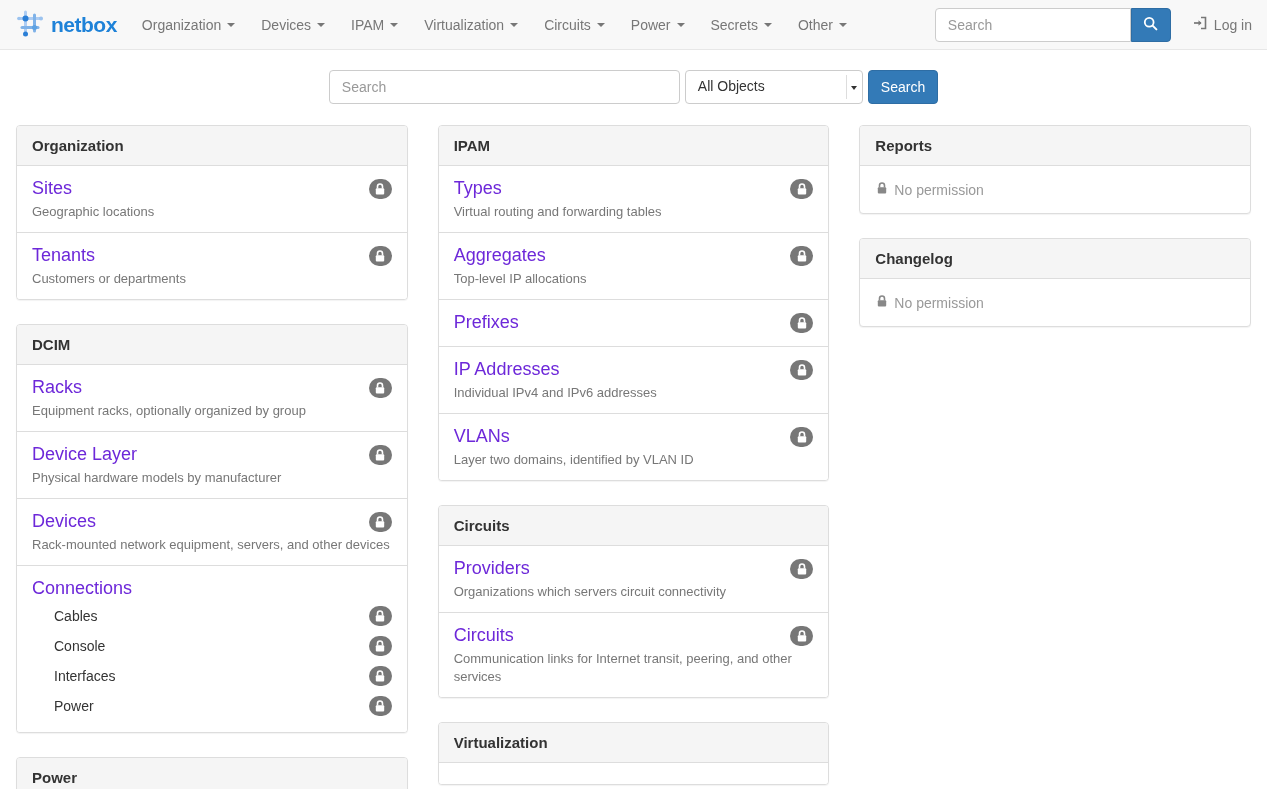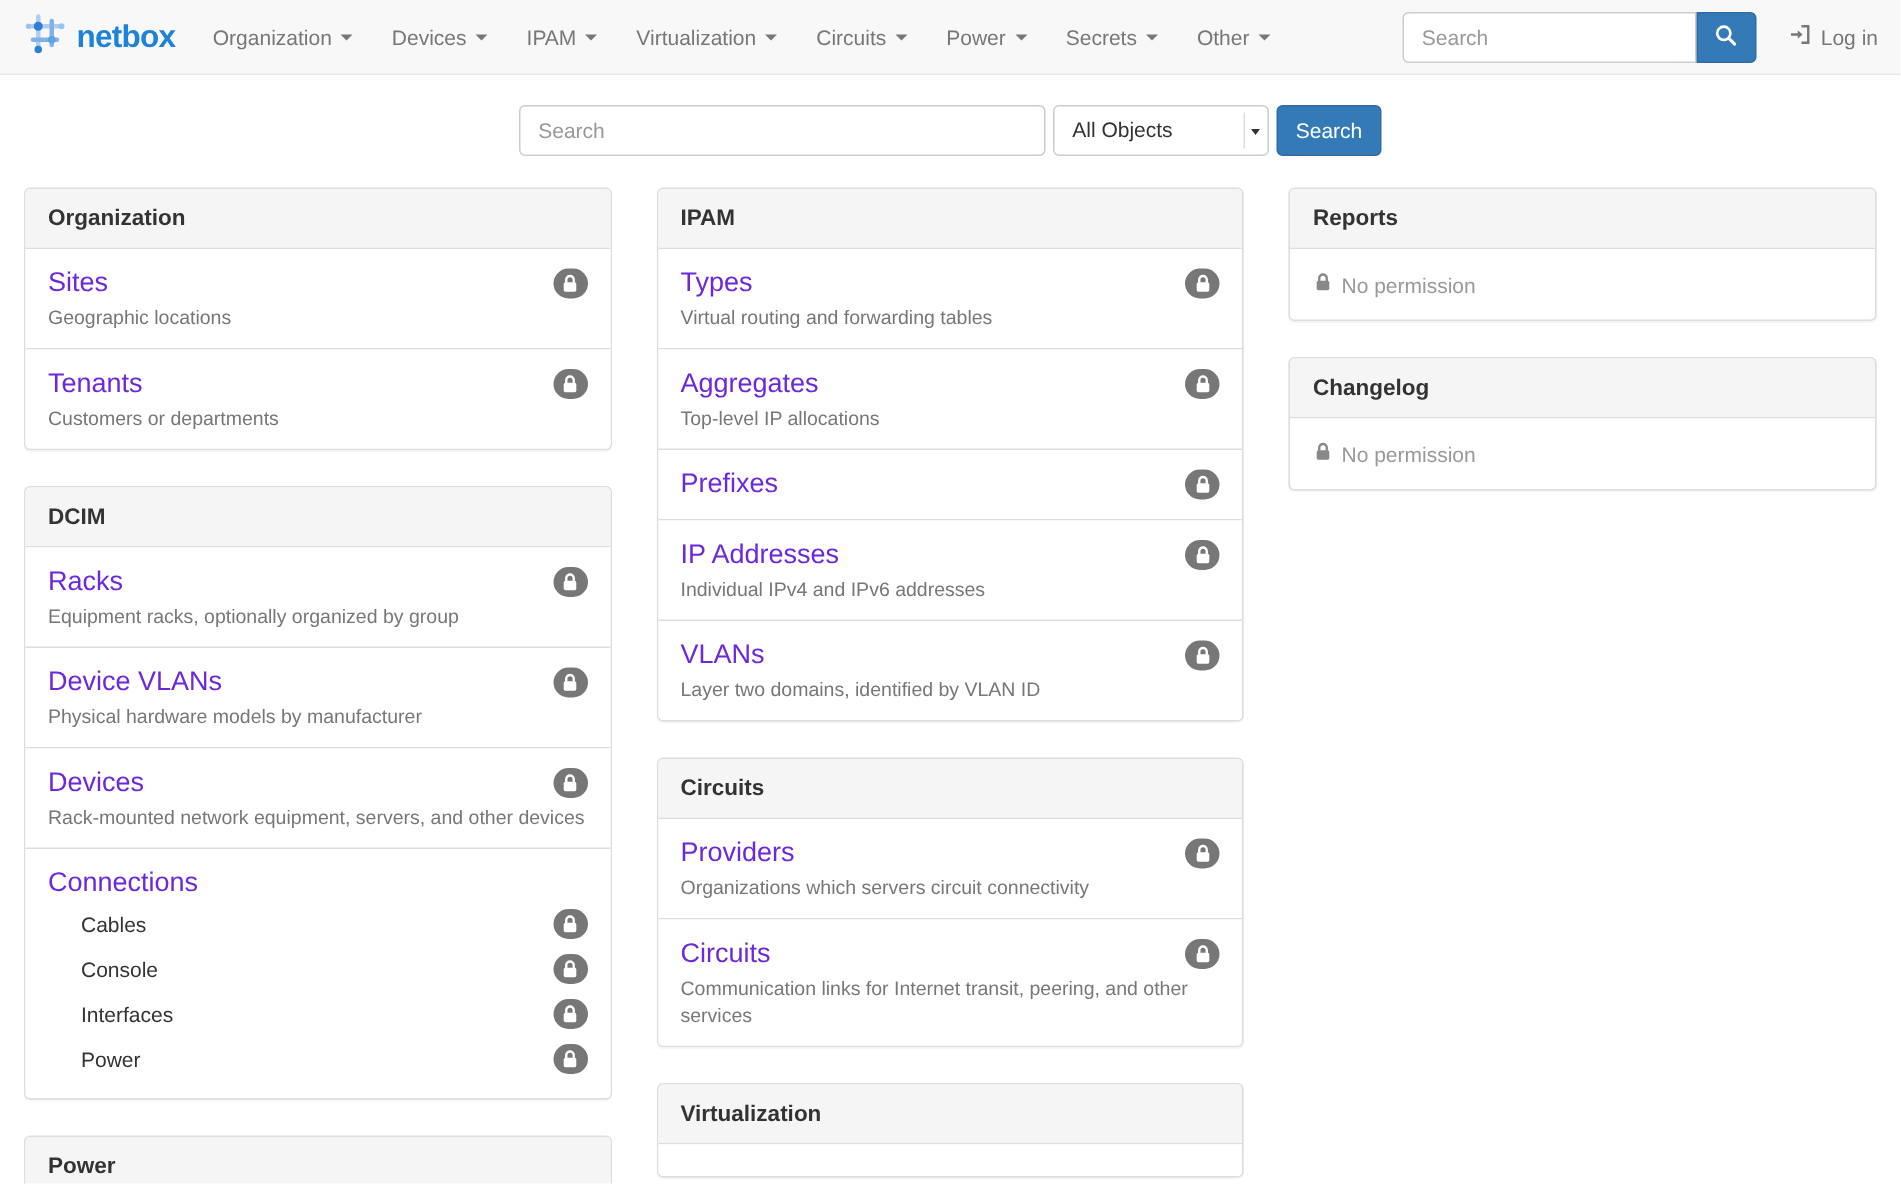"All Objects" .sel { width: 144px -> 178px }
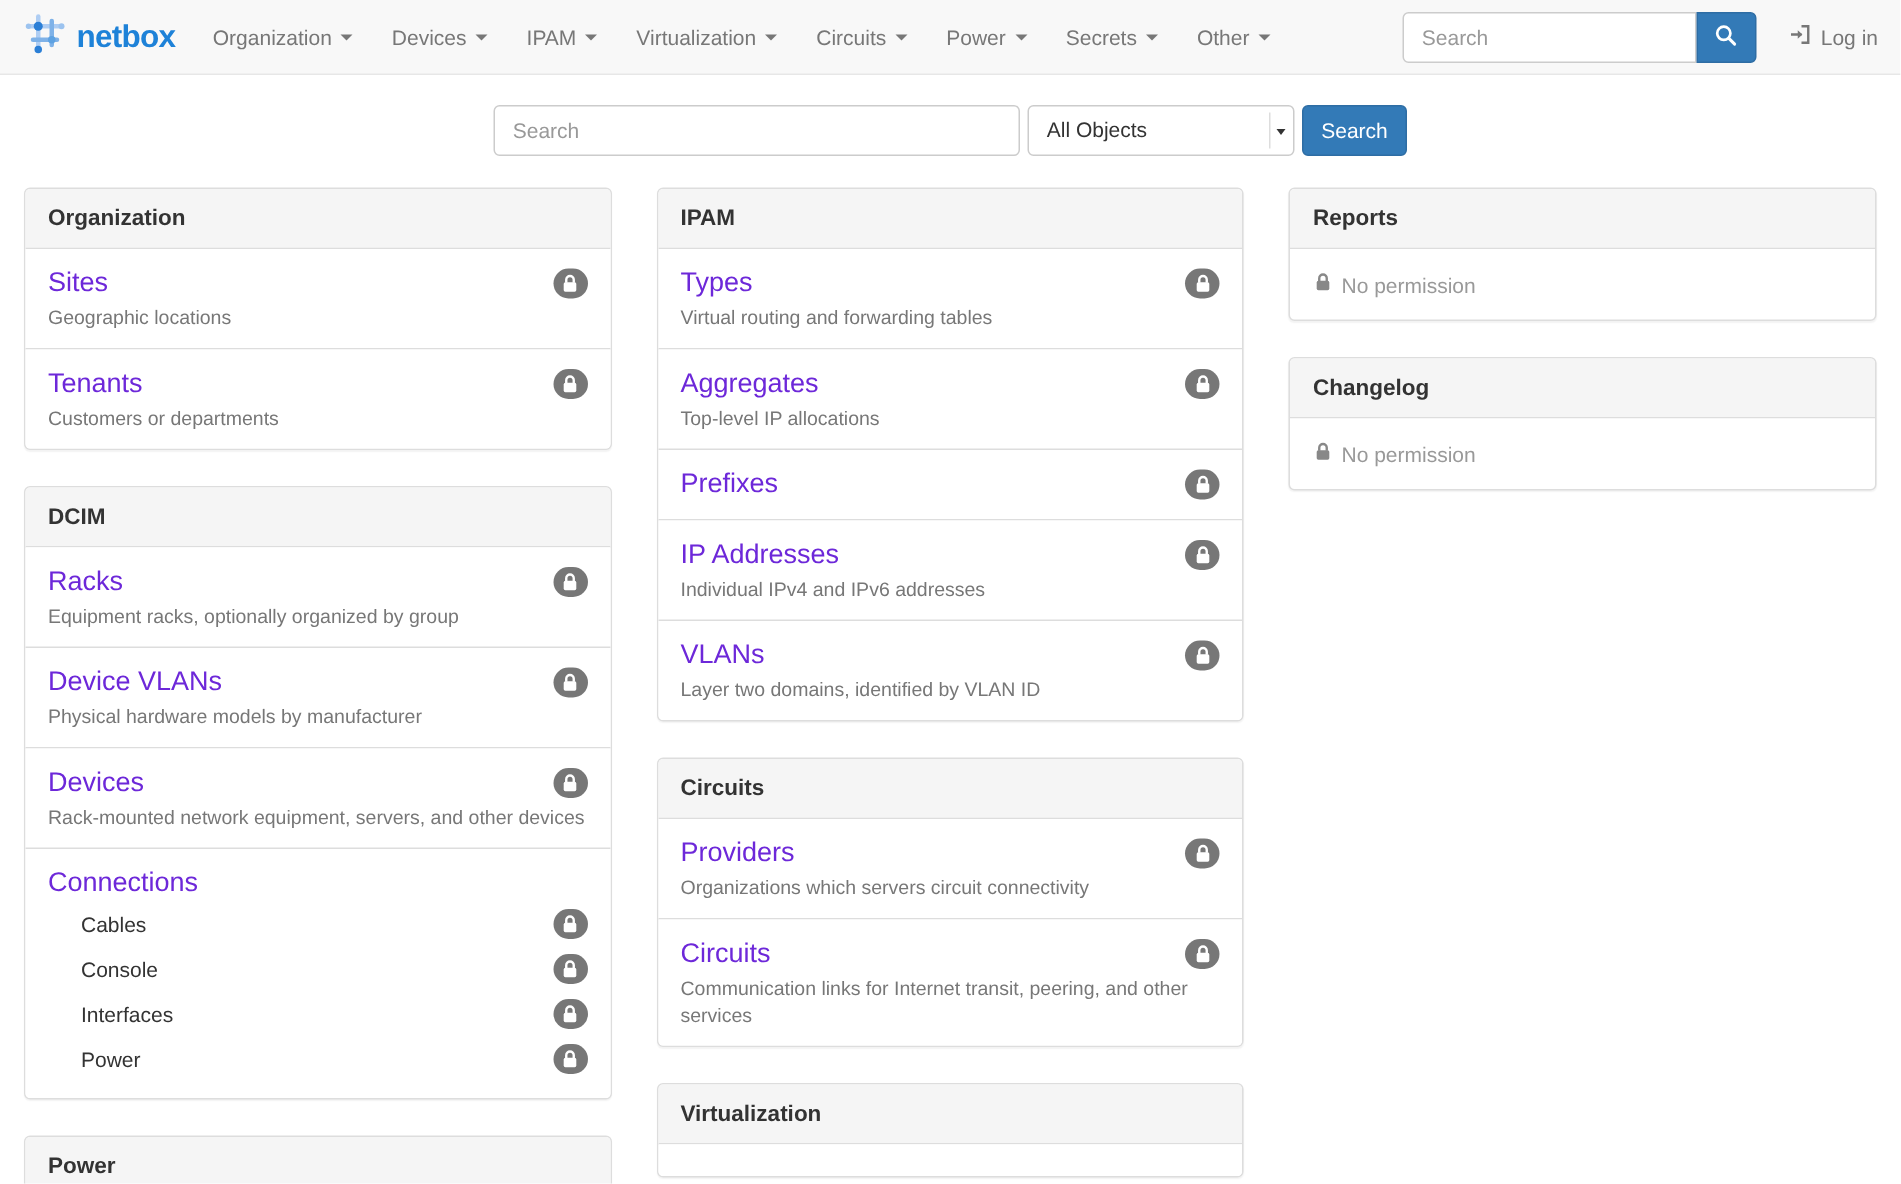"Device VLANs" div.pi-title { text: VLANs -> Layer }
